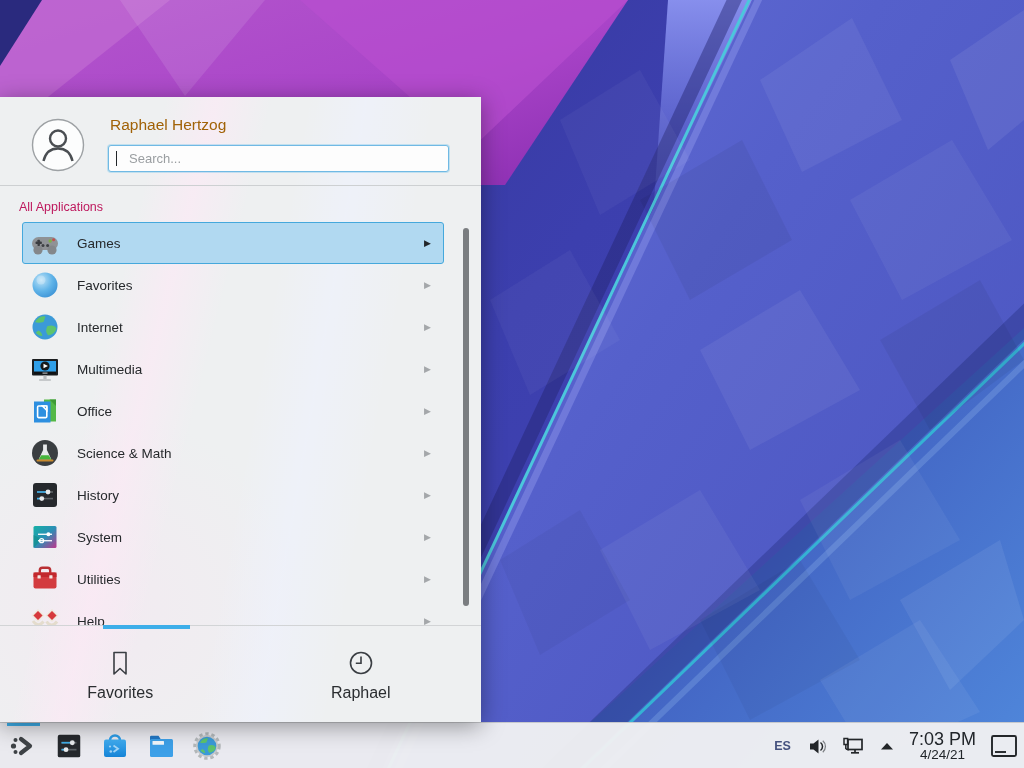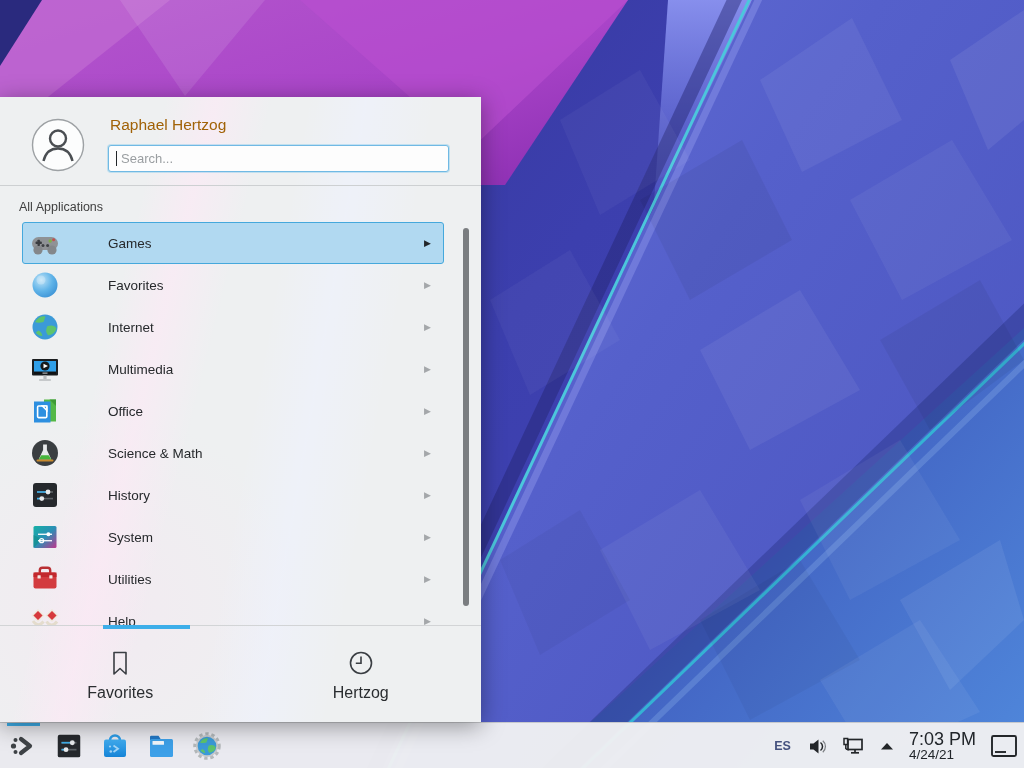"Search..." .search-wrap input { padding-left: 12px -> 20px }
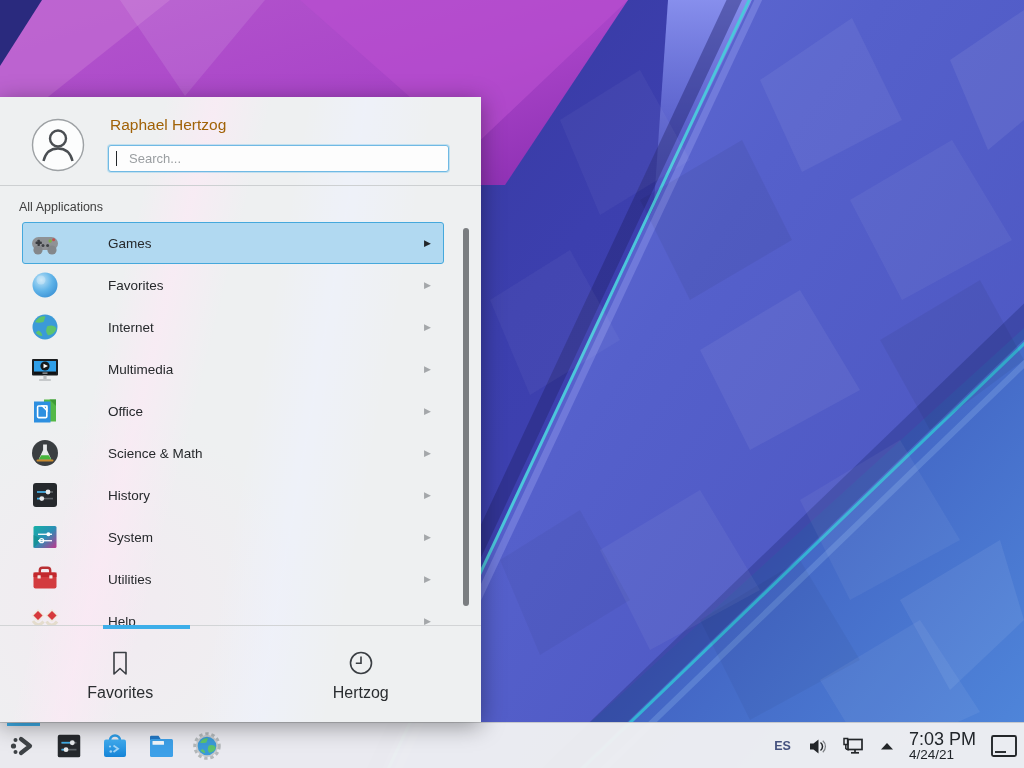"All Applications" .section-label { color: #404040 -> #be185d }
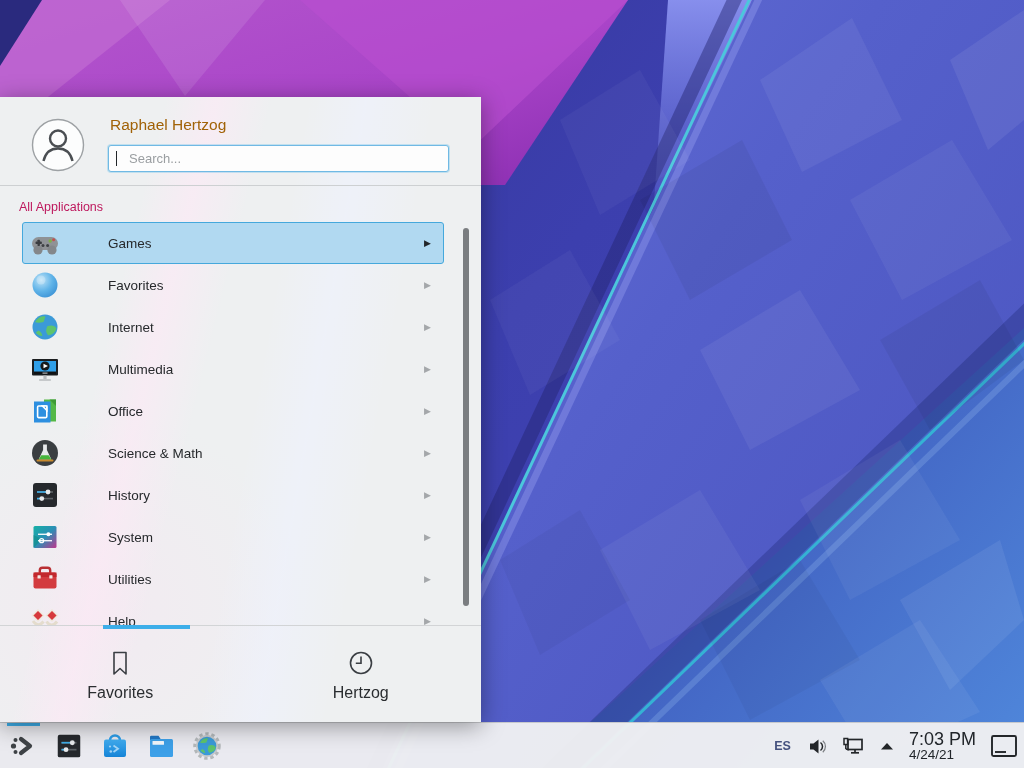"Games" .cat-row { gap: 31px -> none }
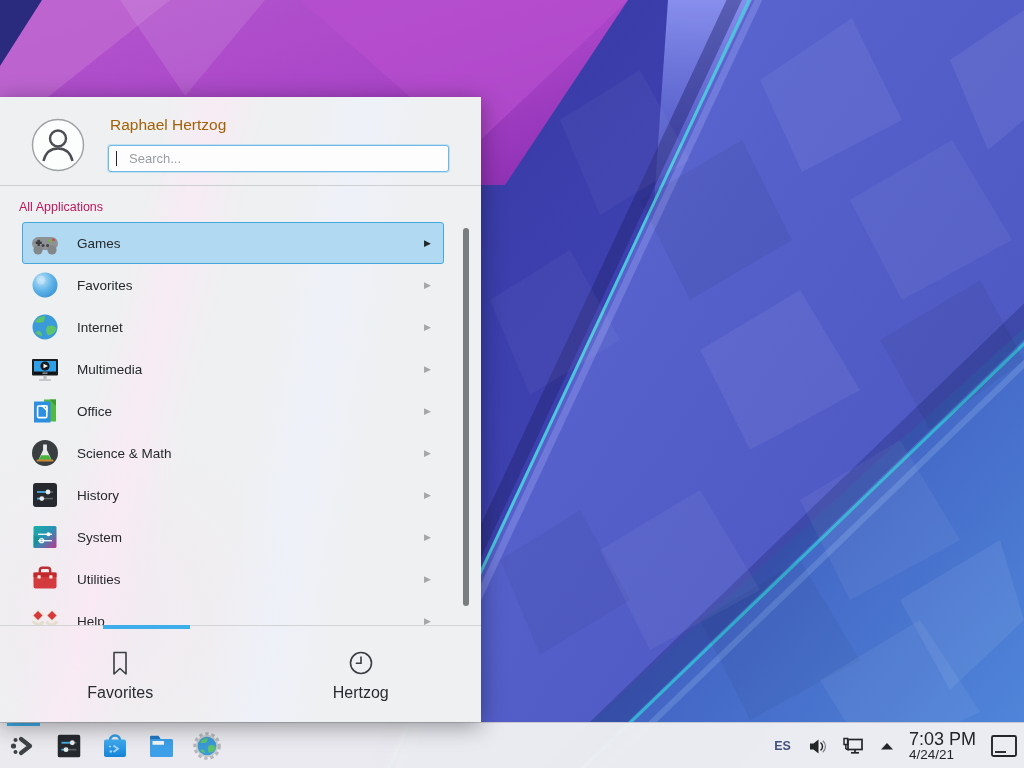"Hertzog" span.tab-label { text: Hertzog -> Raphael }
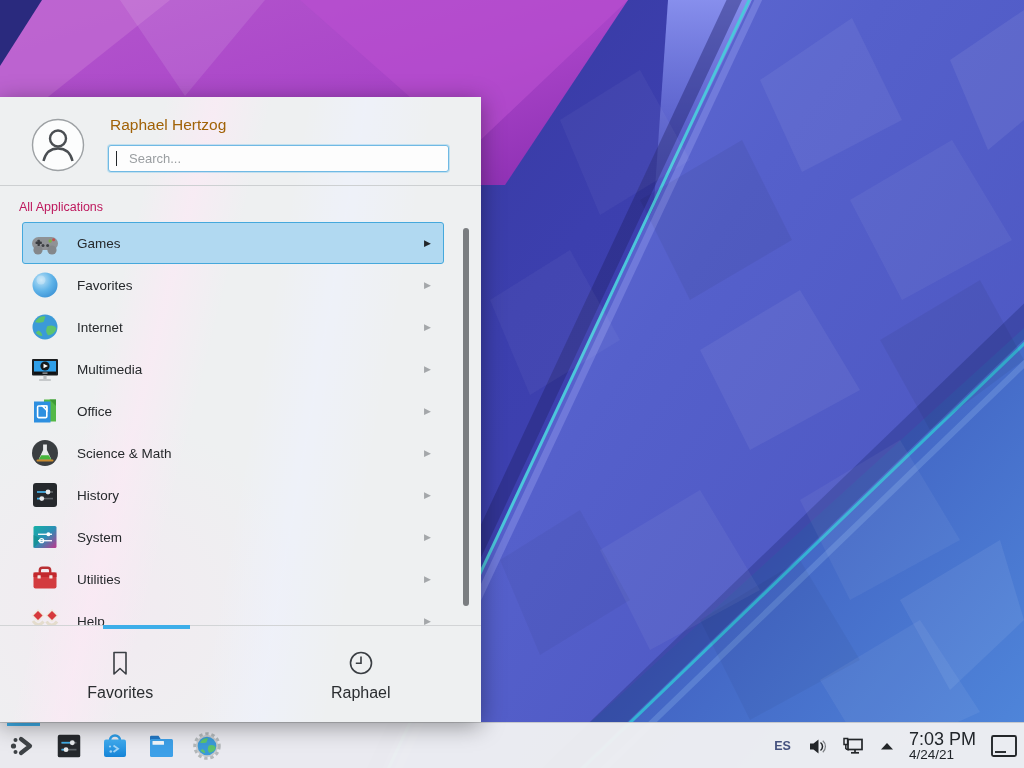"7:03 PM" .clock { text-align: left -> center }
